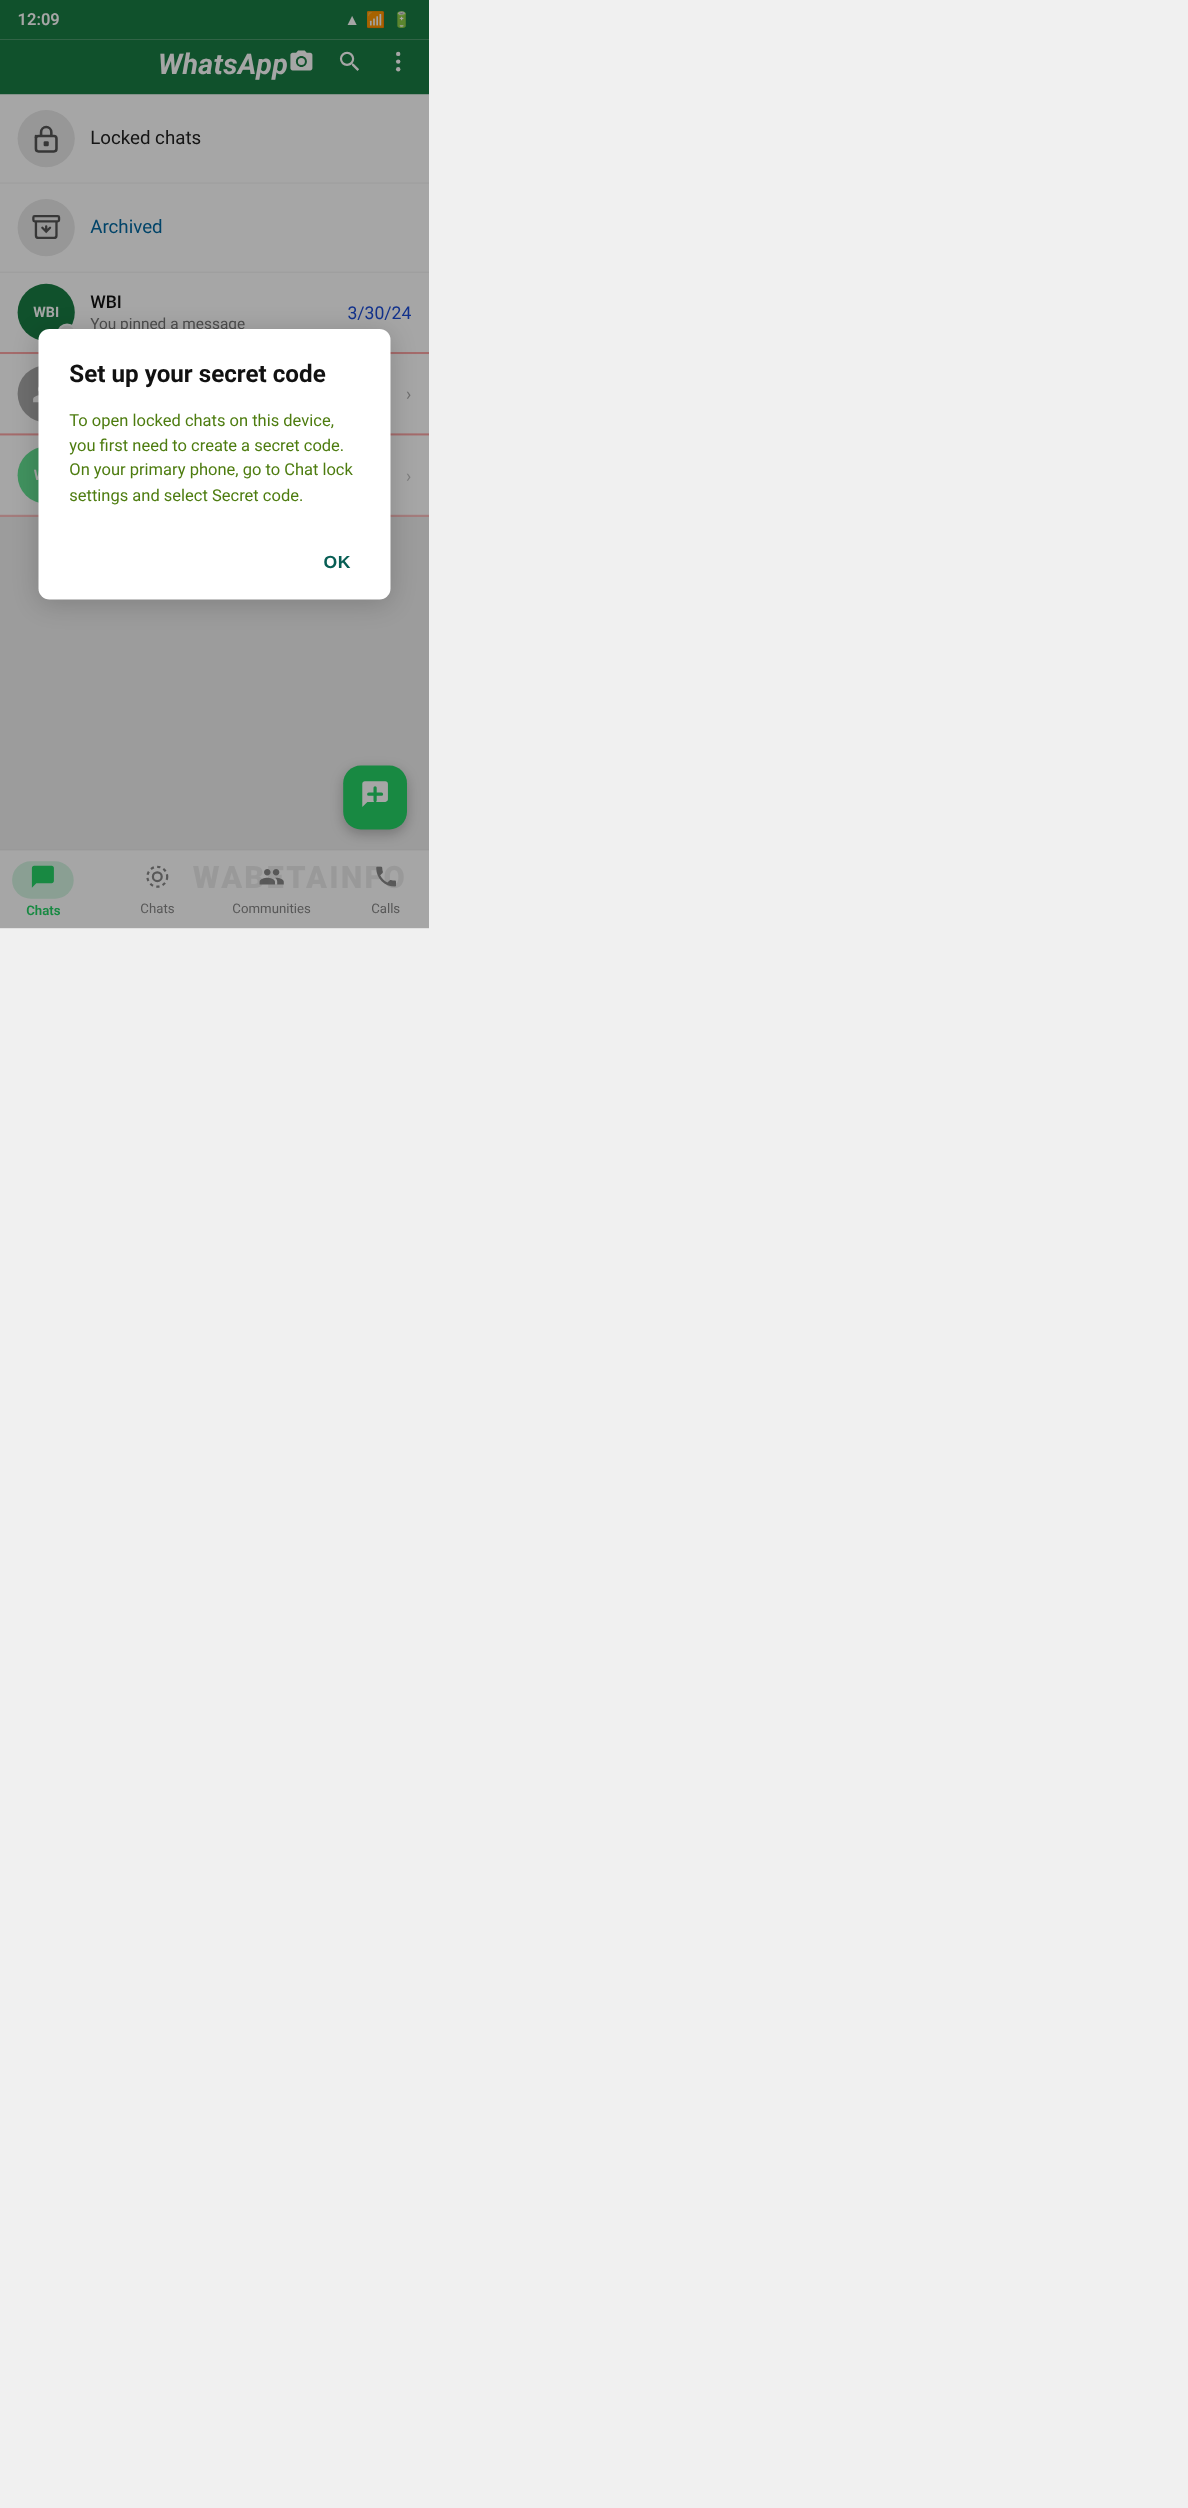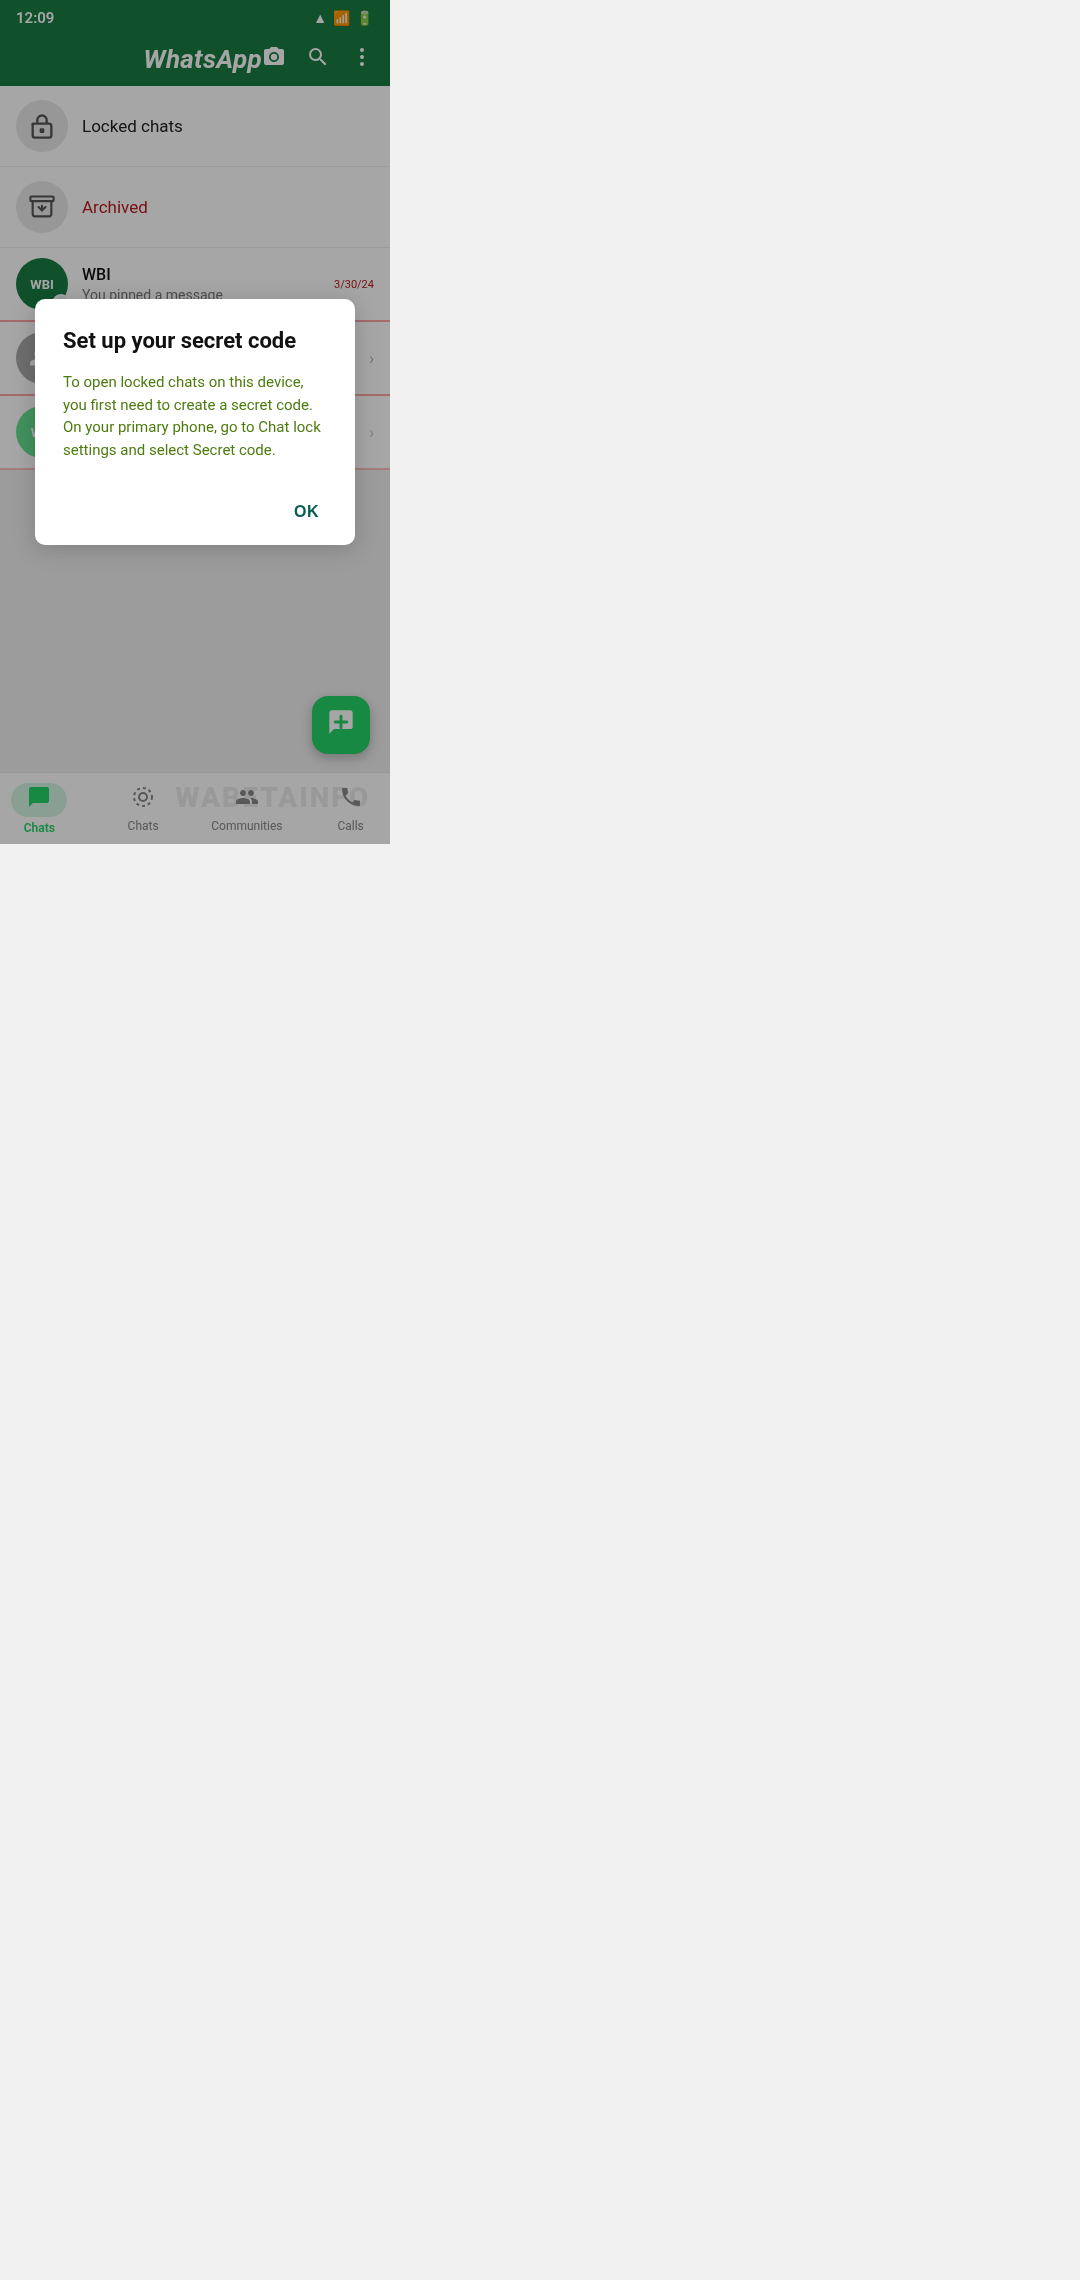"Archived" .archived-label { color: #b91c1c -> #0369a1 }
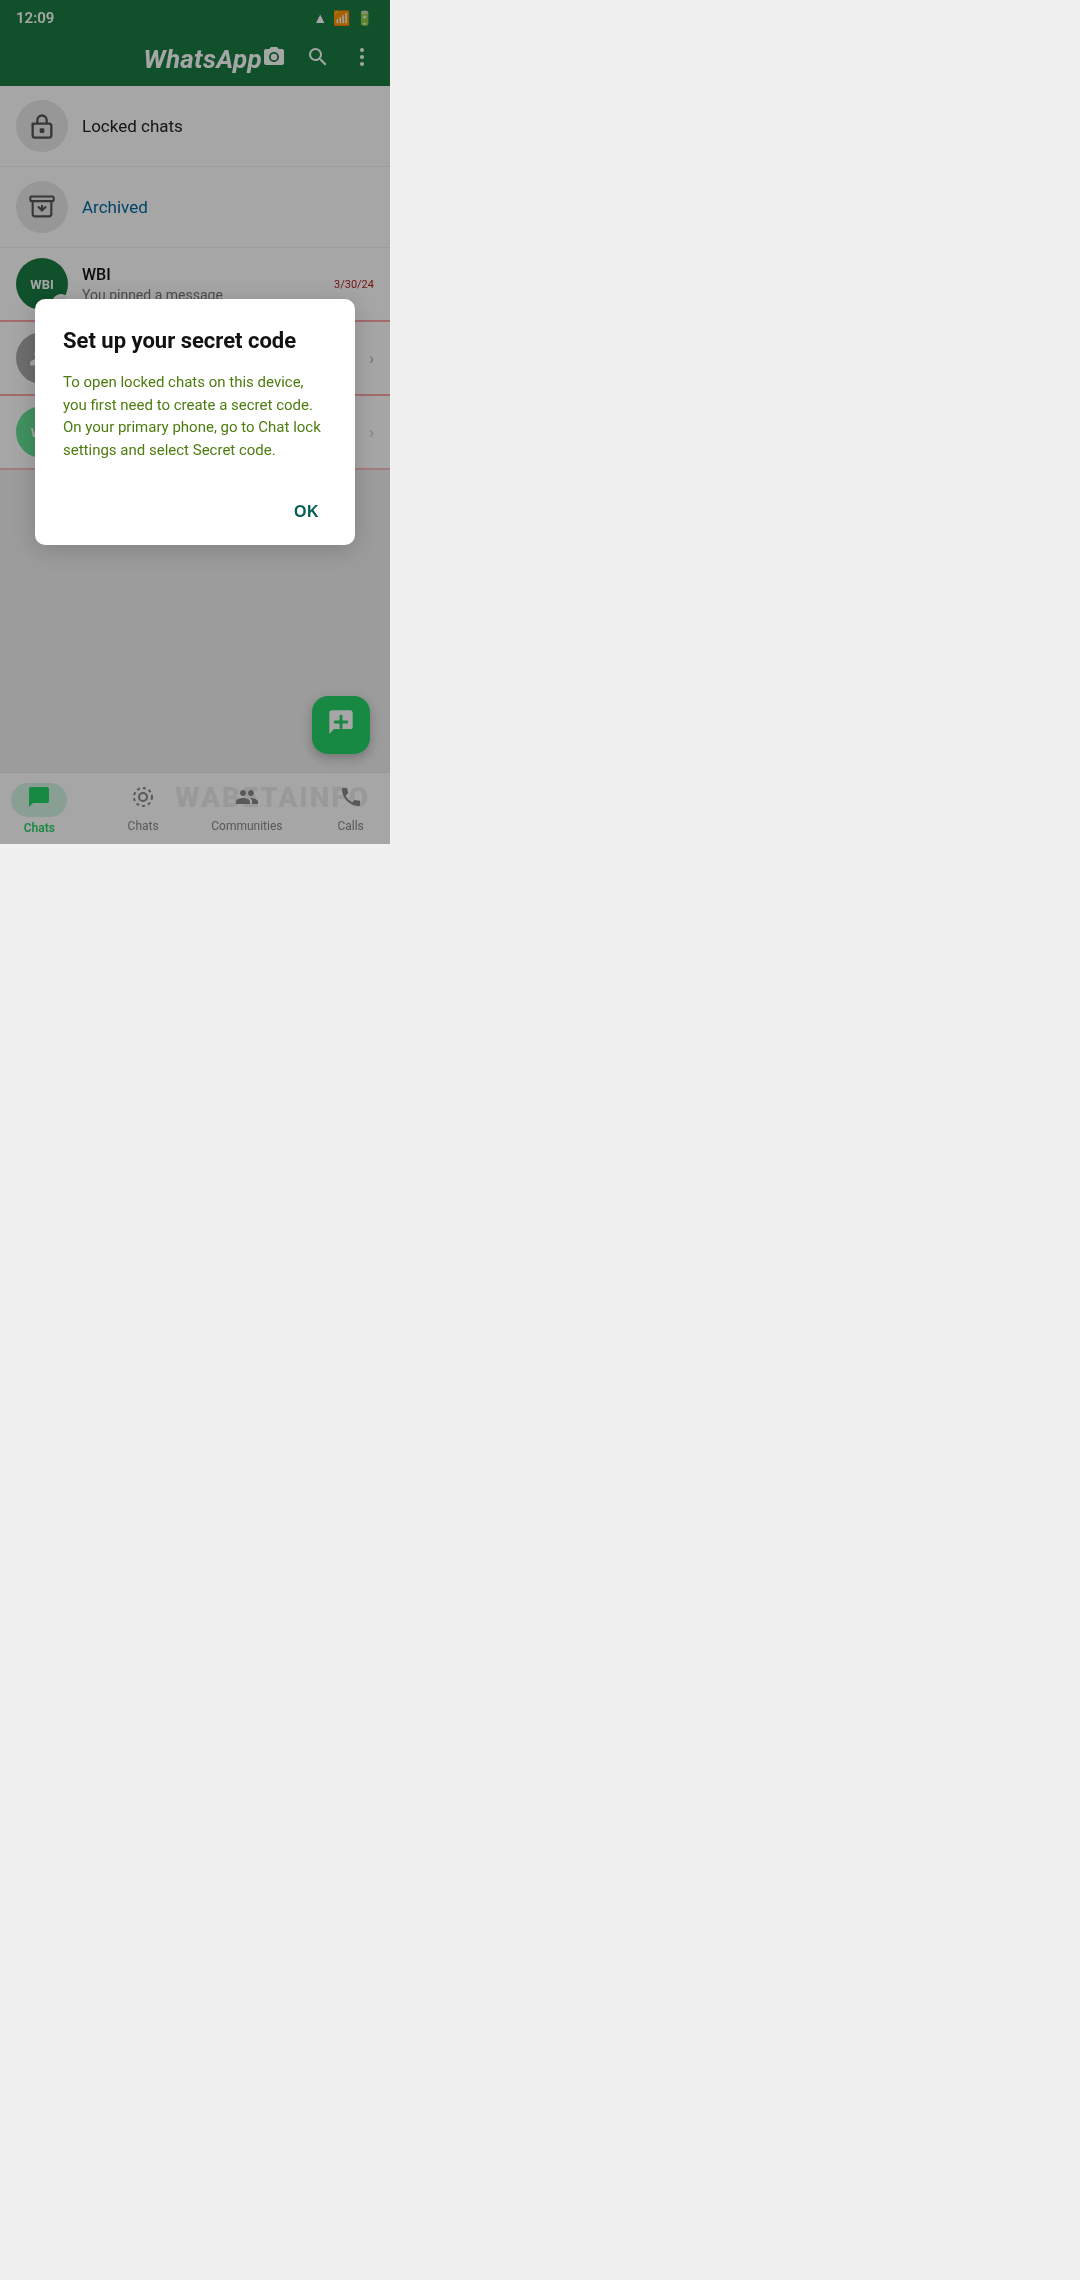"3/30/24" .chat-time { color: #b91c1c -> #1d4ed8; font-size: 11px -> 16px }
